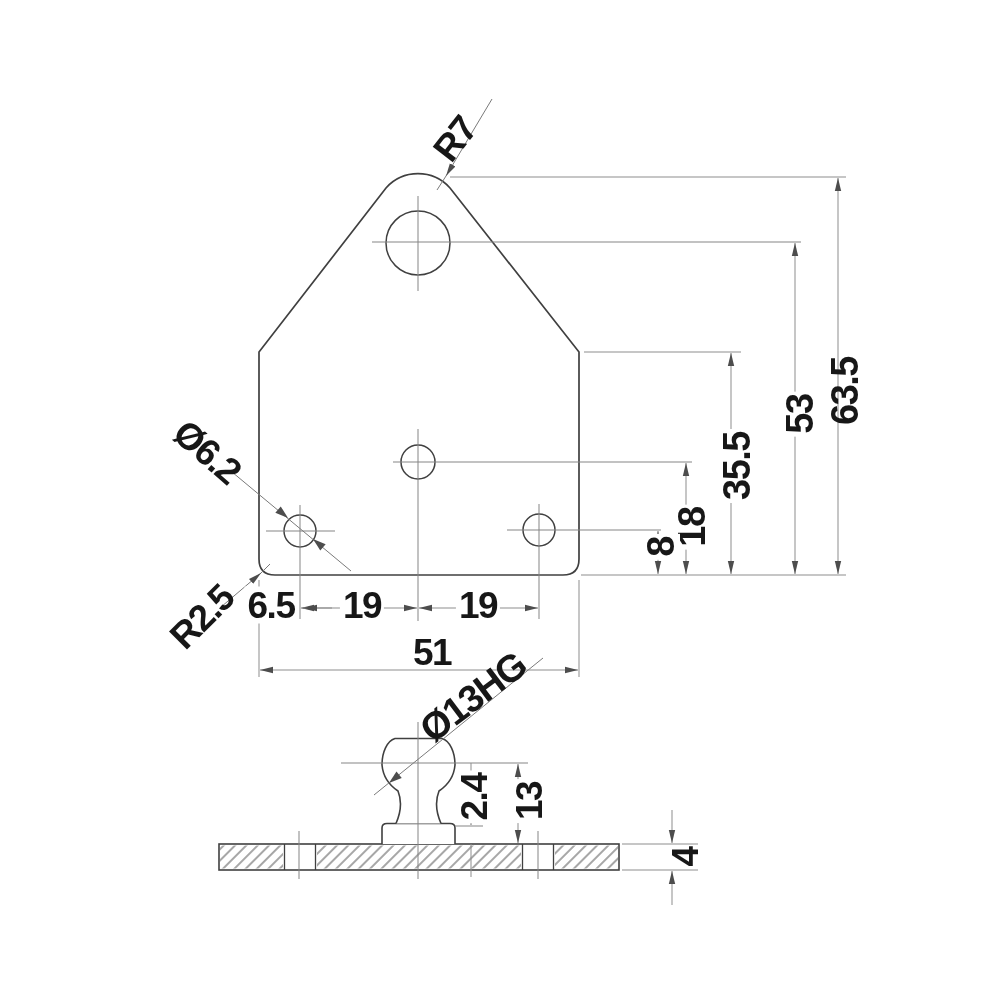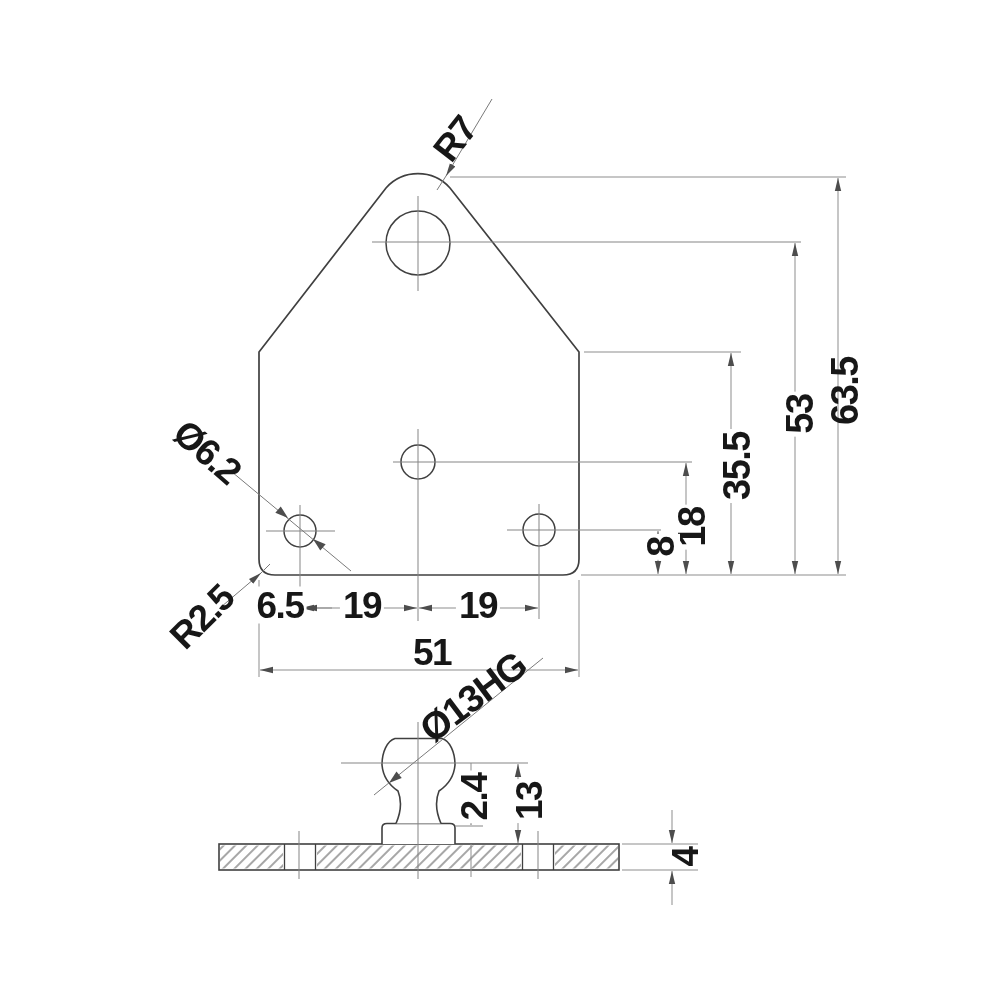"6.5" div.lbl { left: 280px -> 271px }
